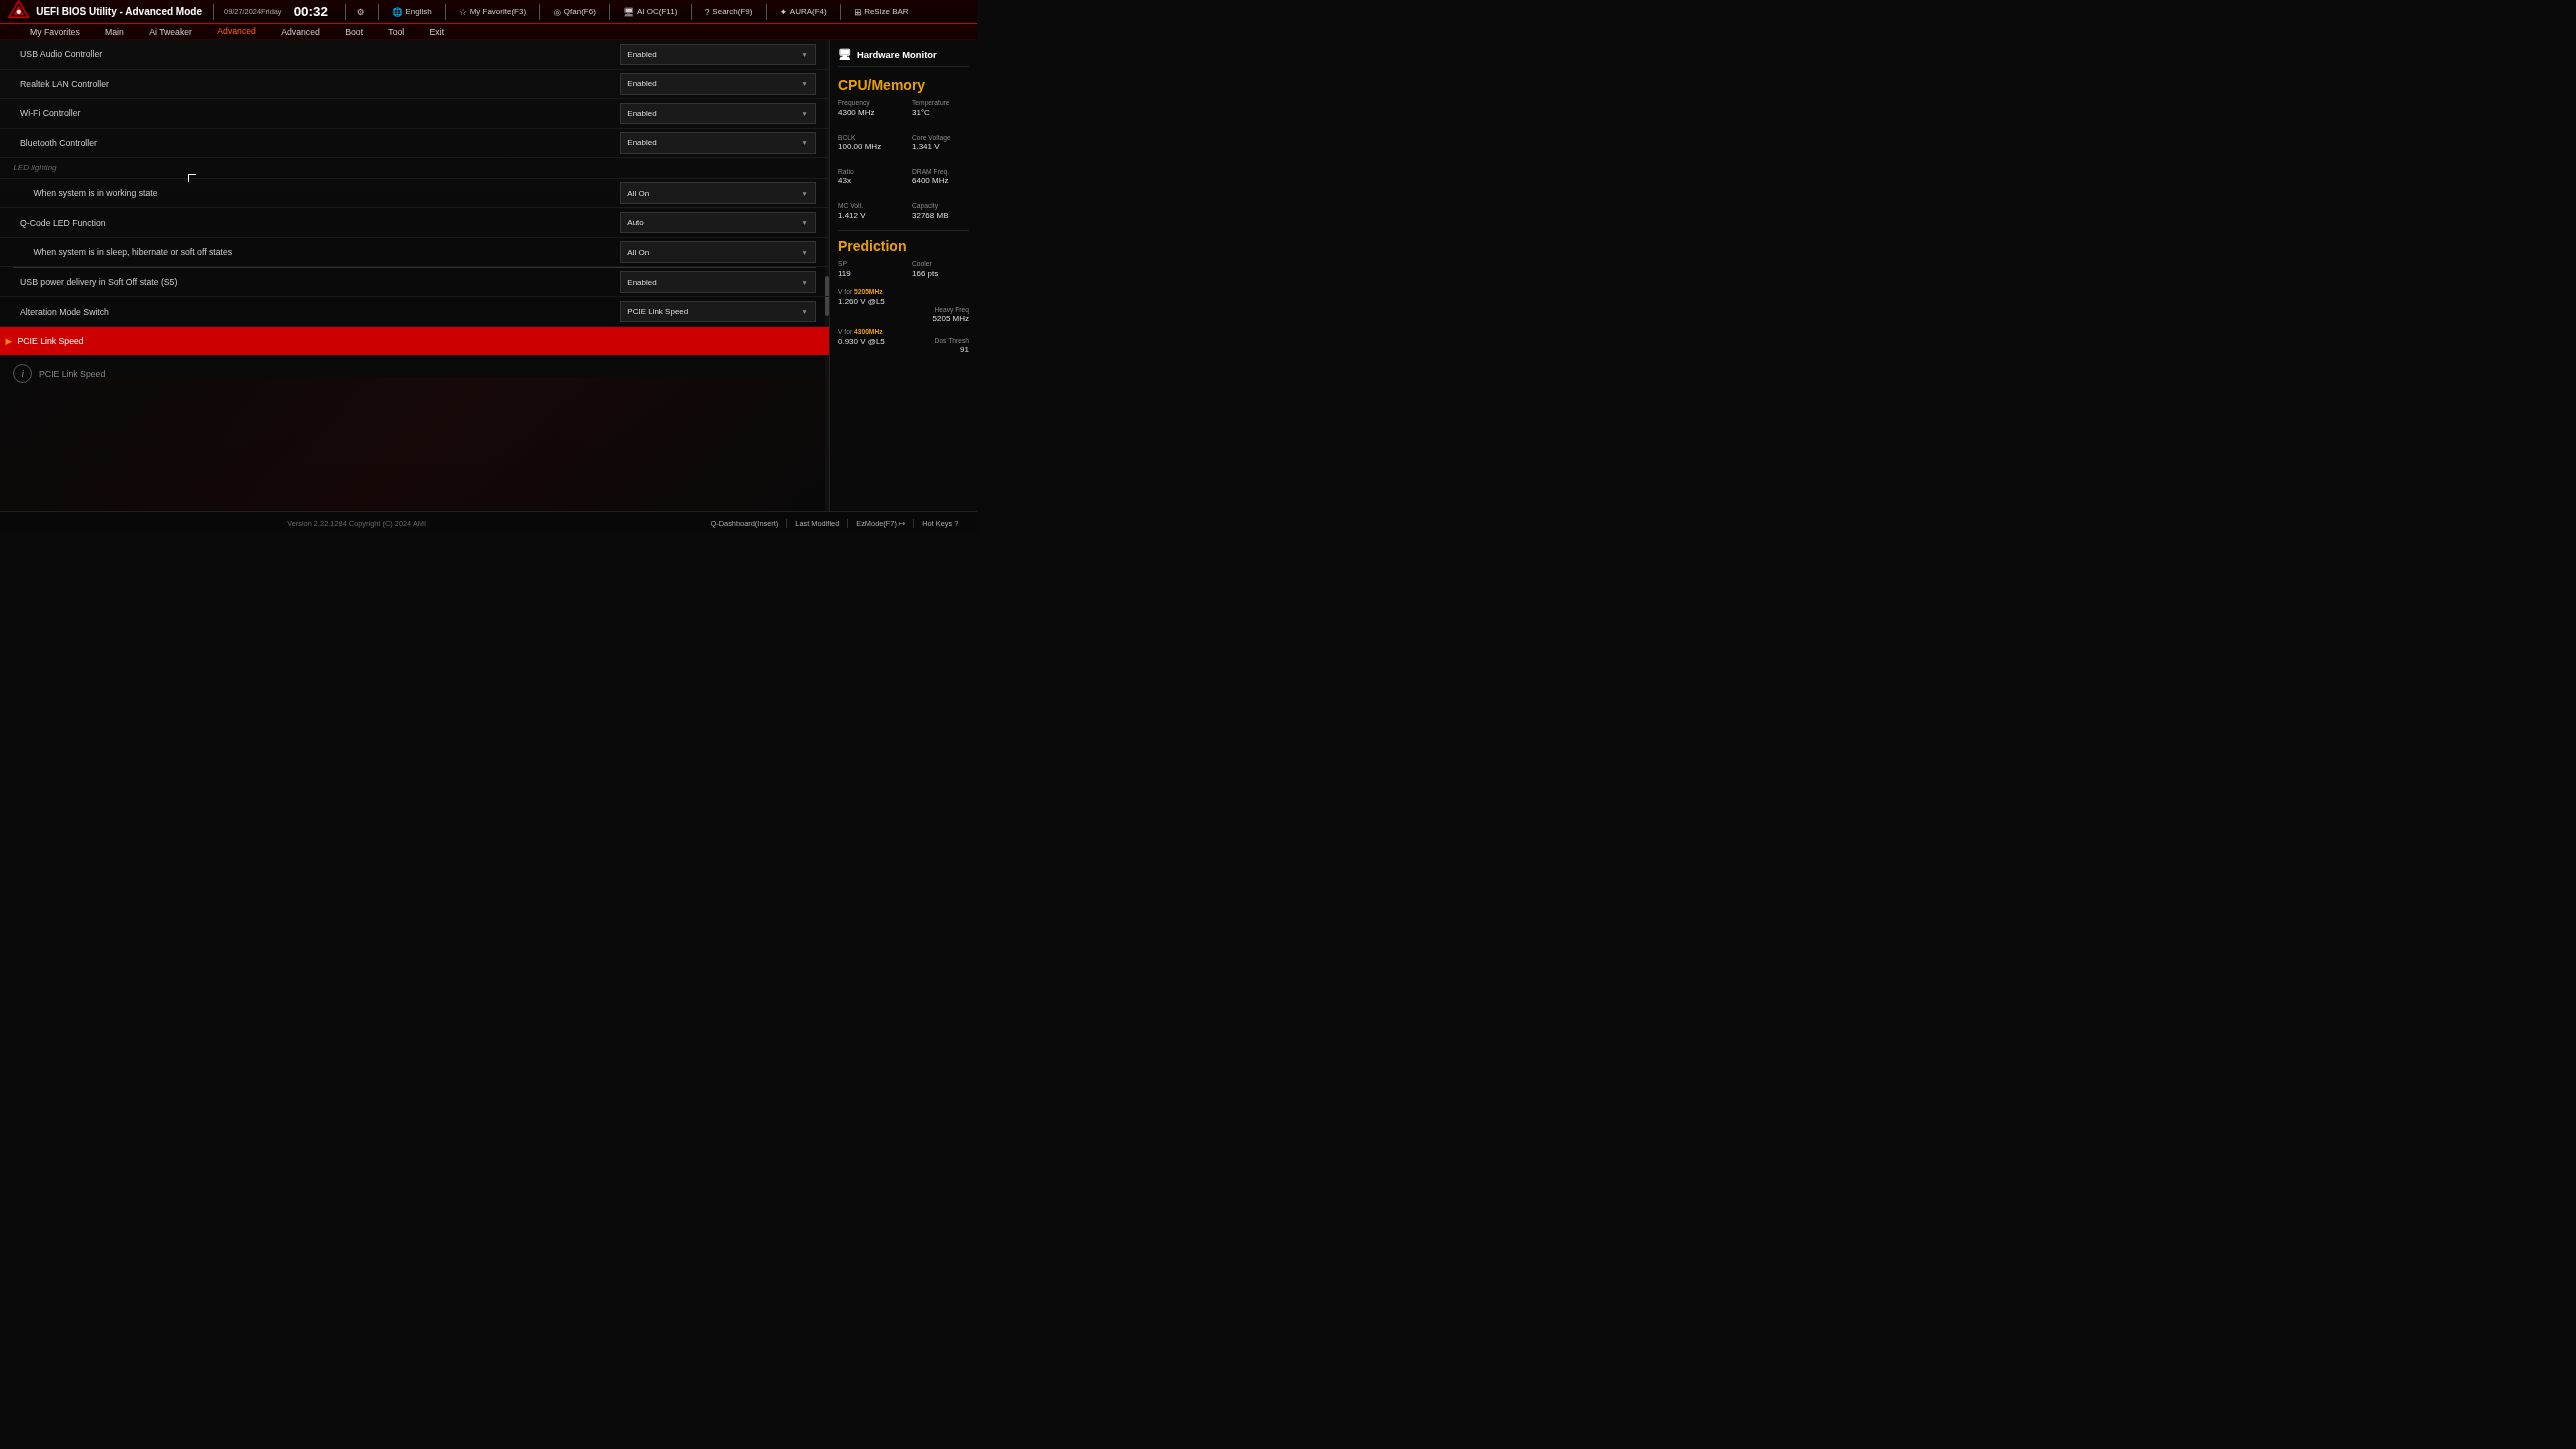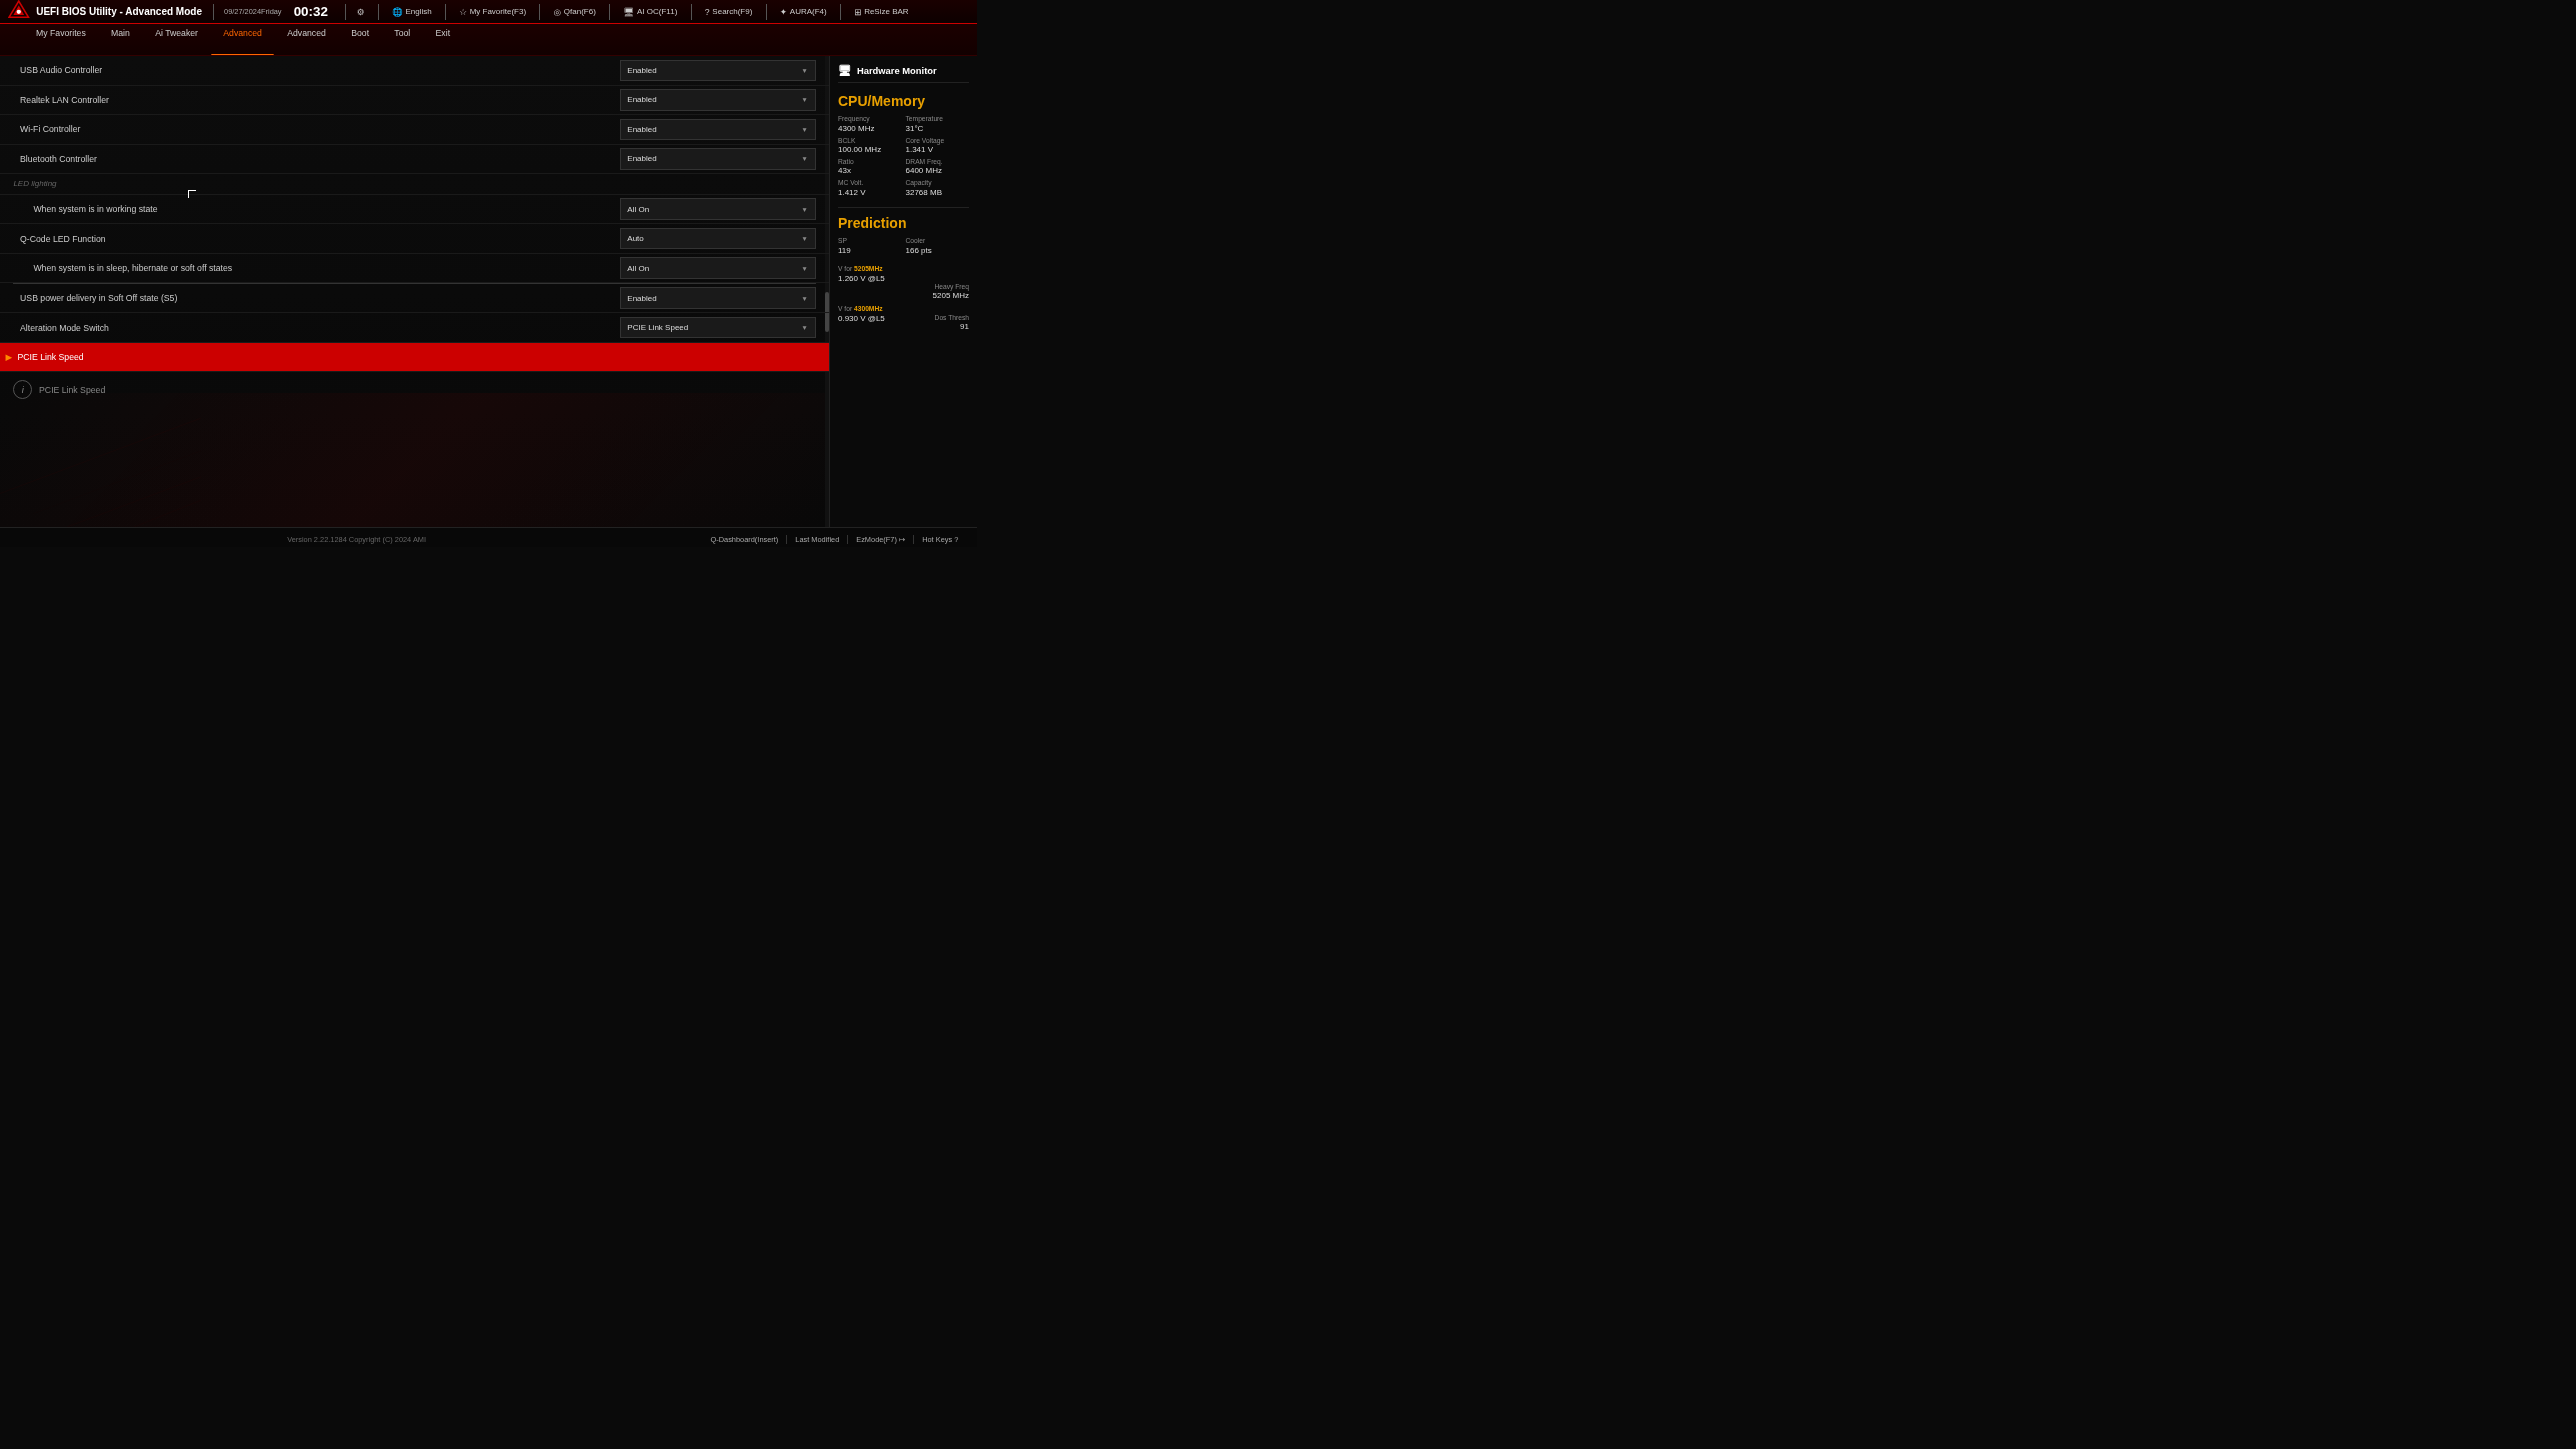"My Favorites" .menubar { align-items: none -> center; height: 32px -> 16px; padding: 0 24px -> 0 18px }
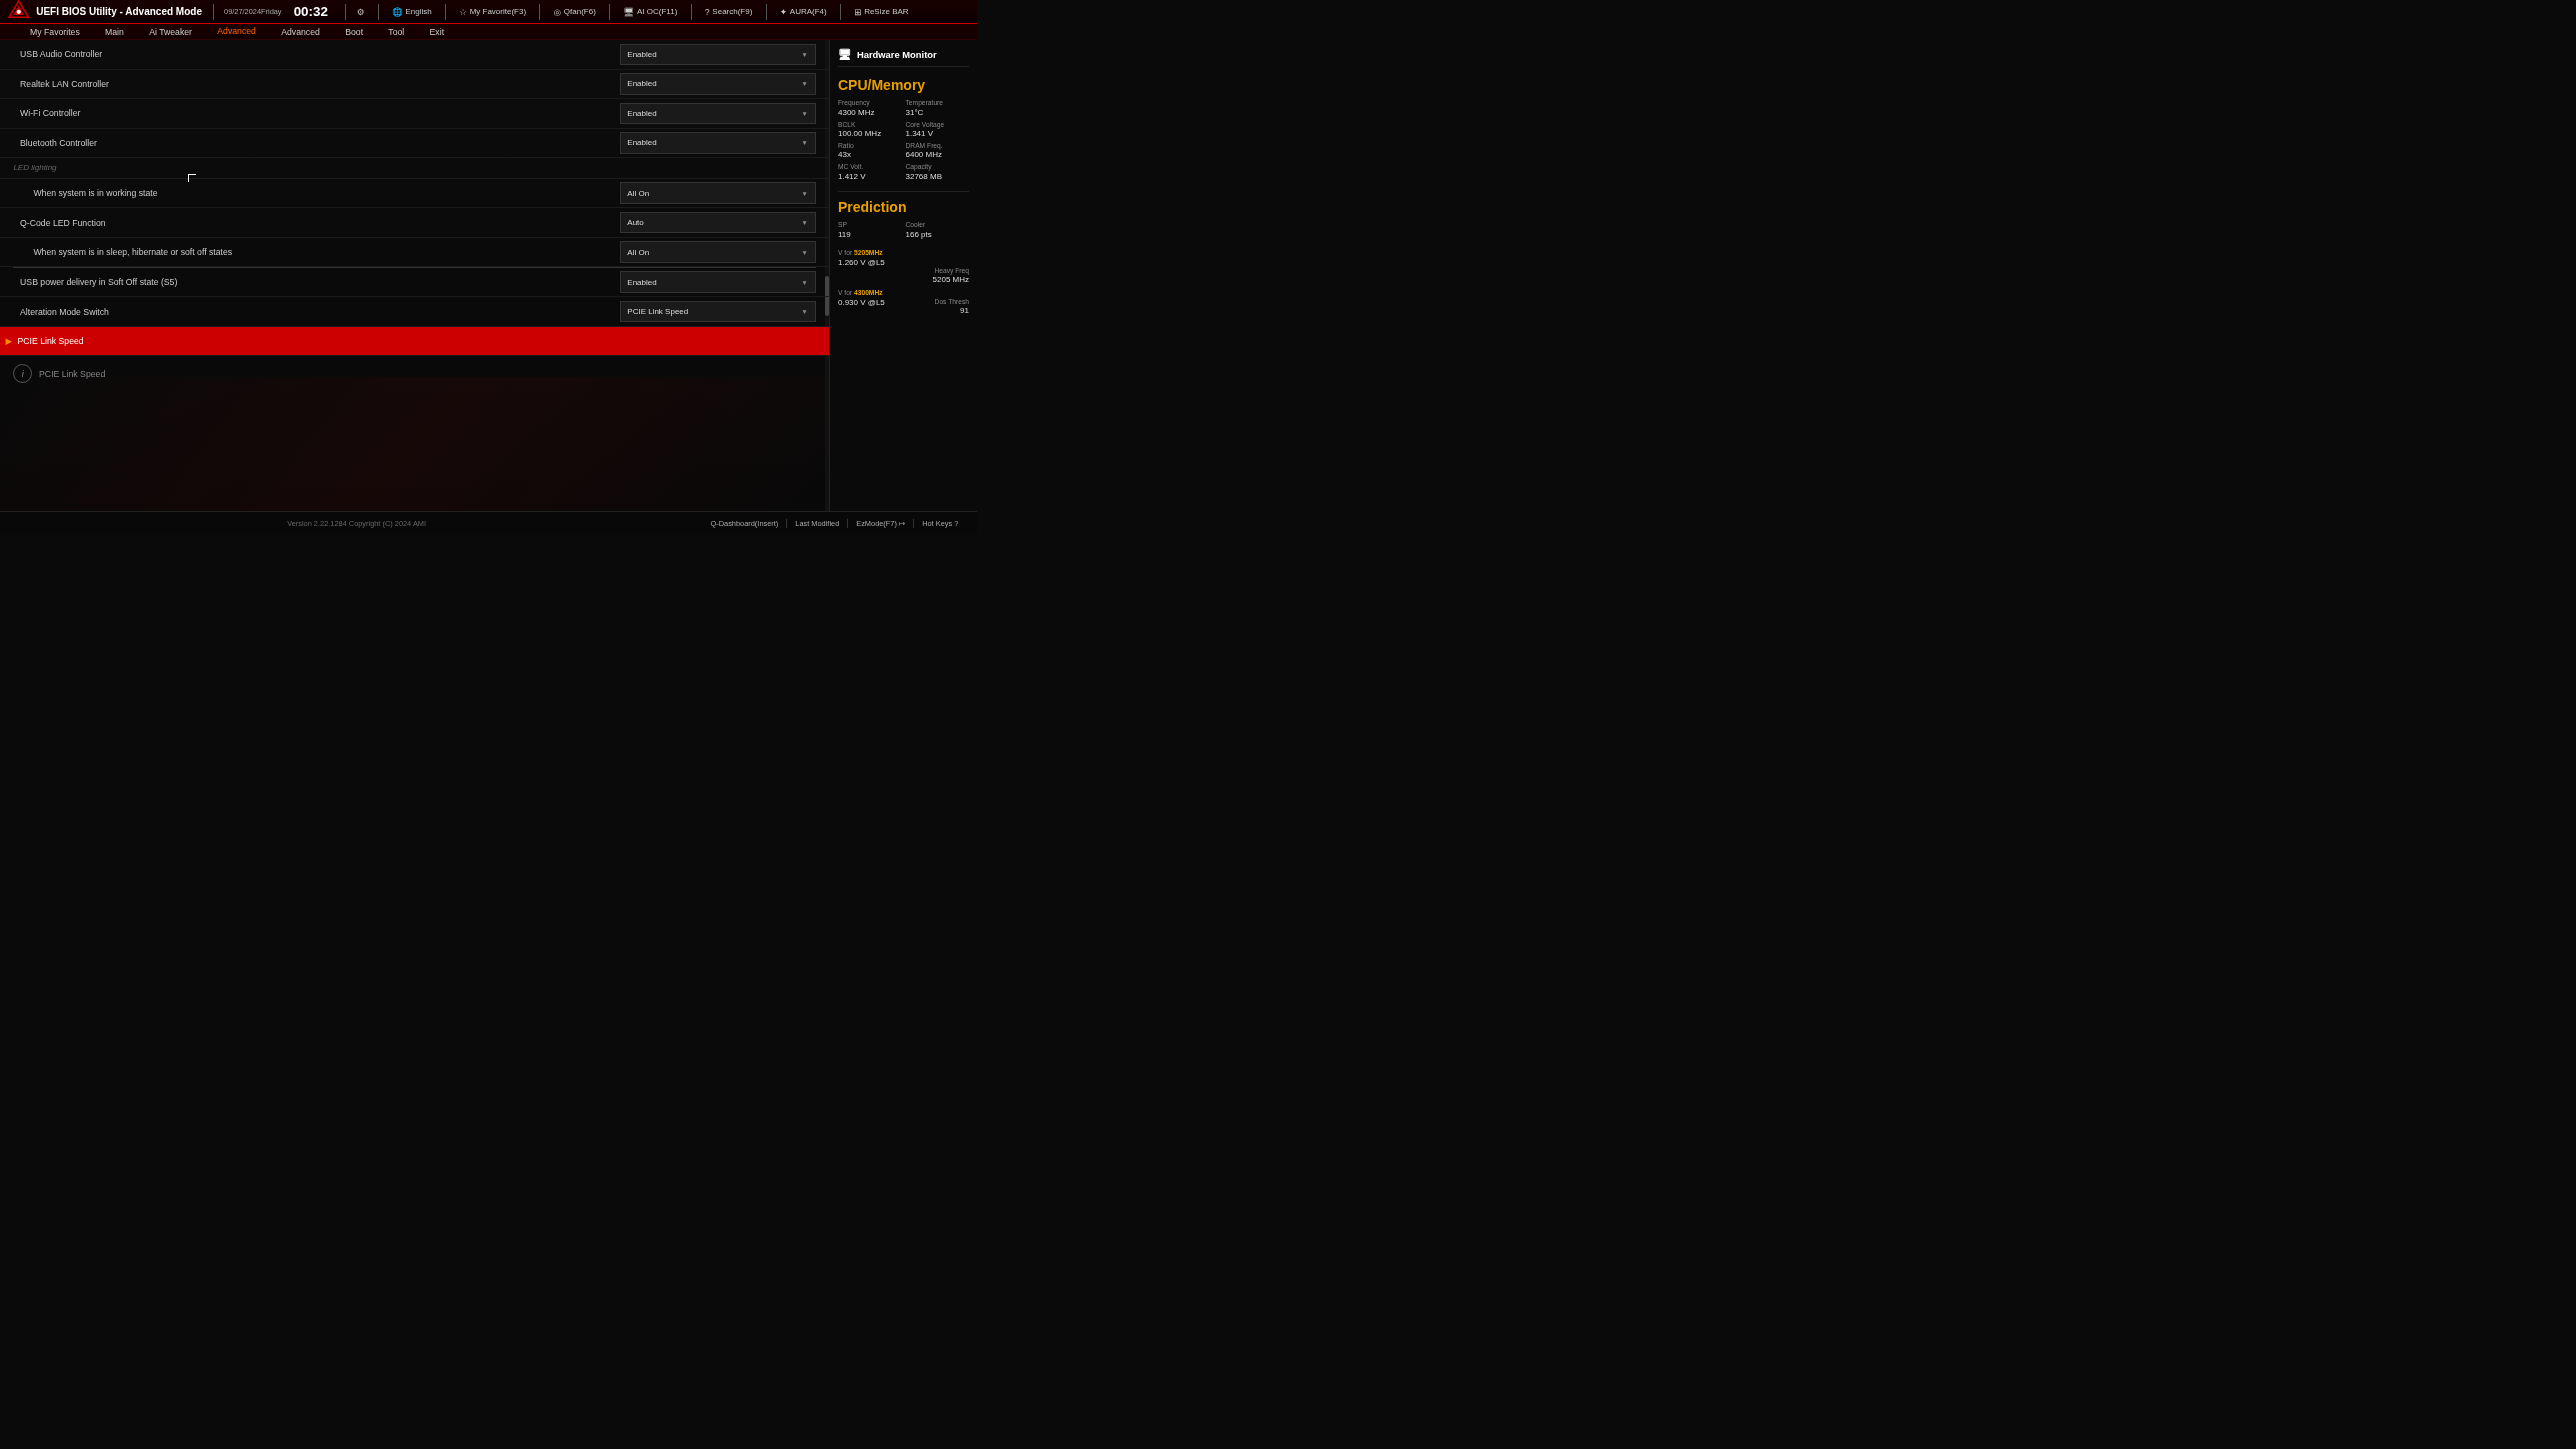"4300 MHz" .hw-grid { gap: 4px -> 17px }
